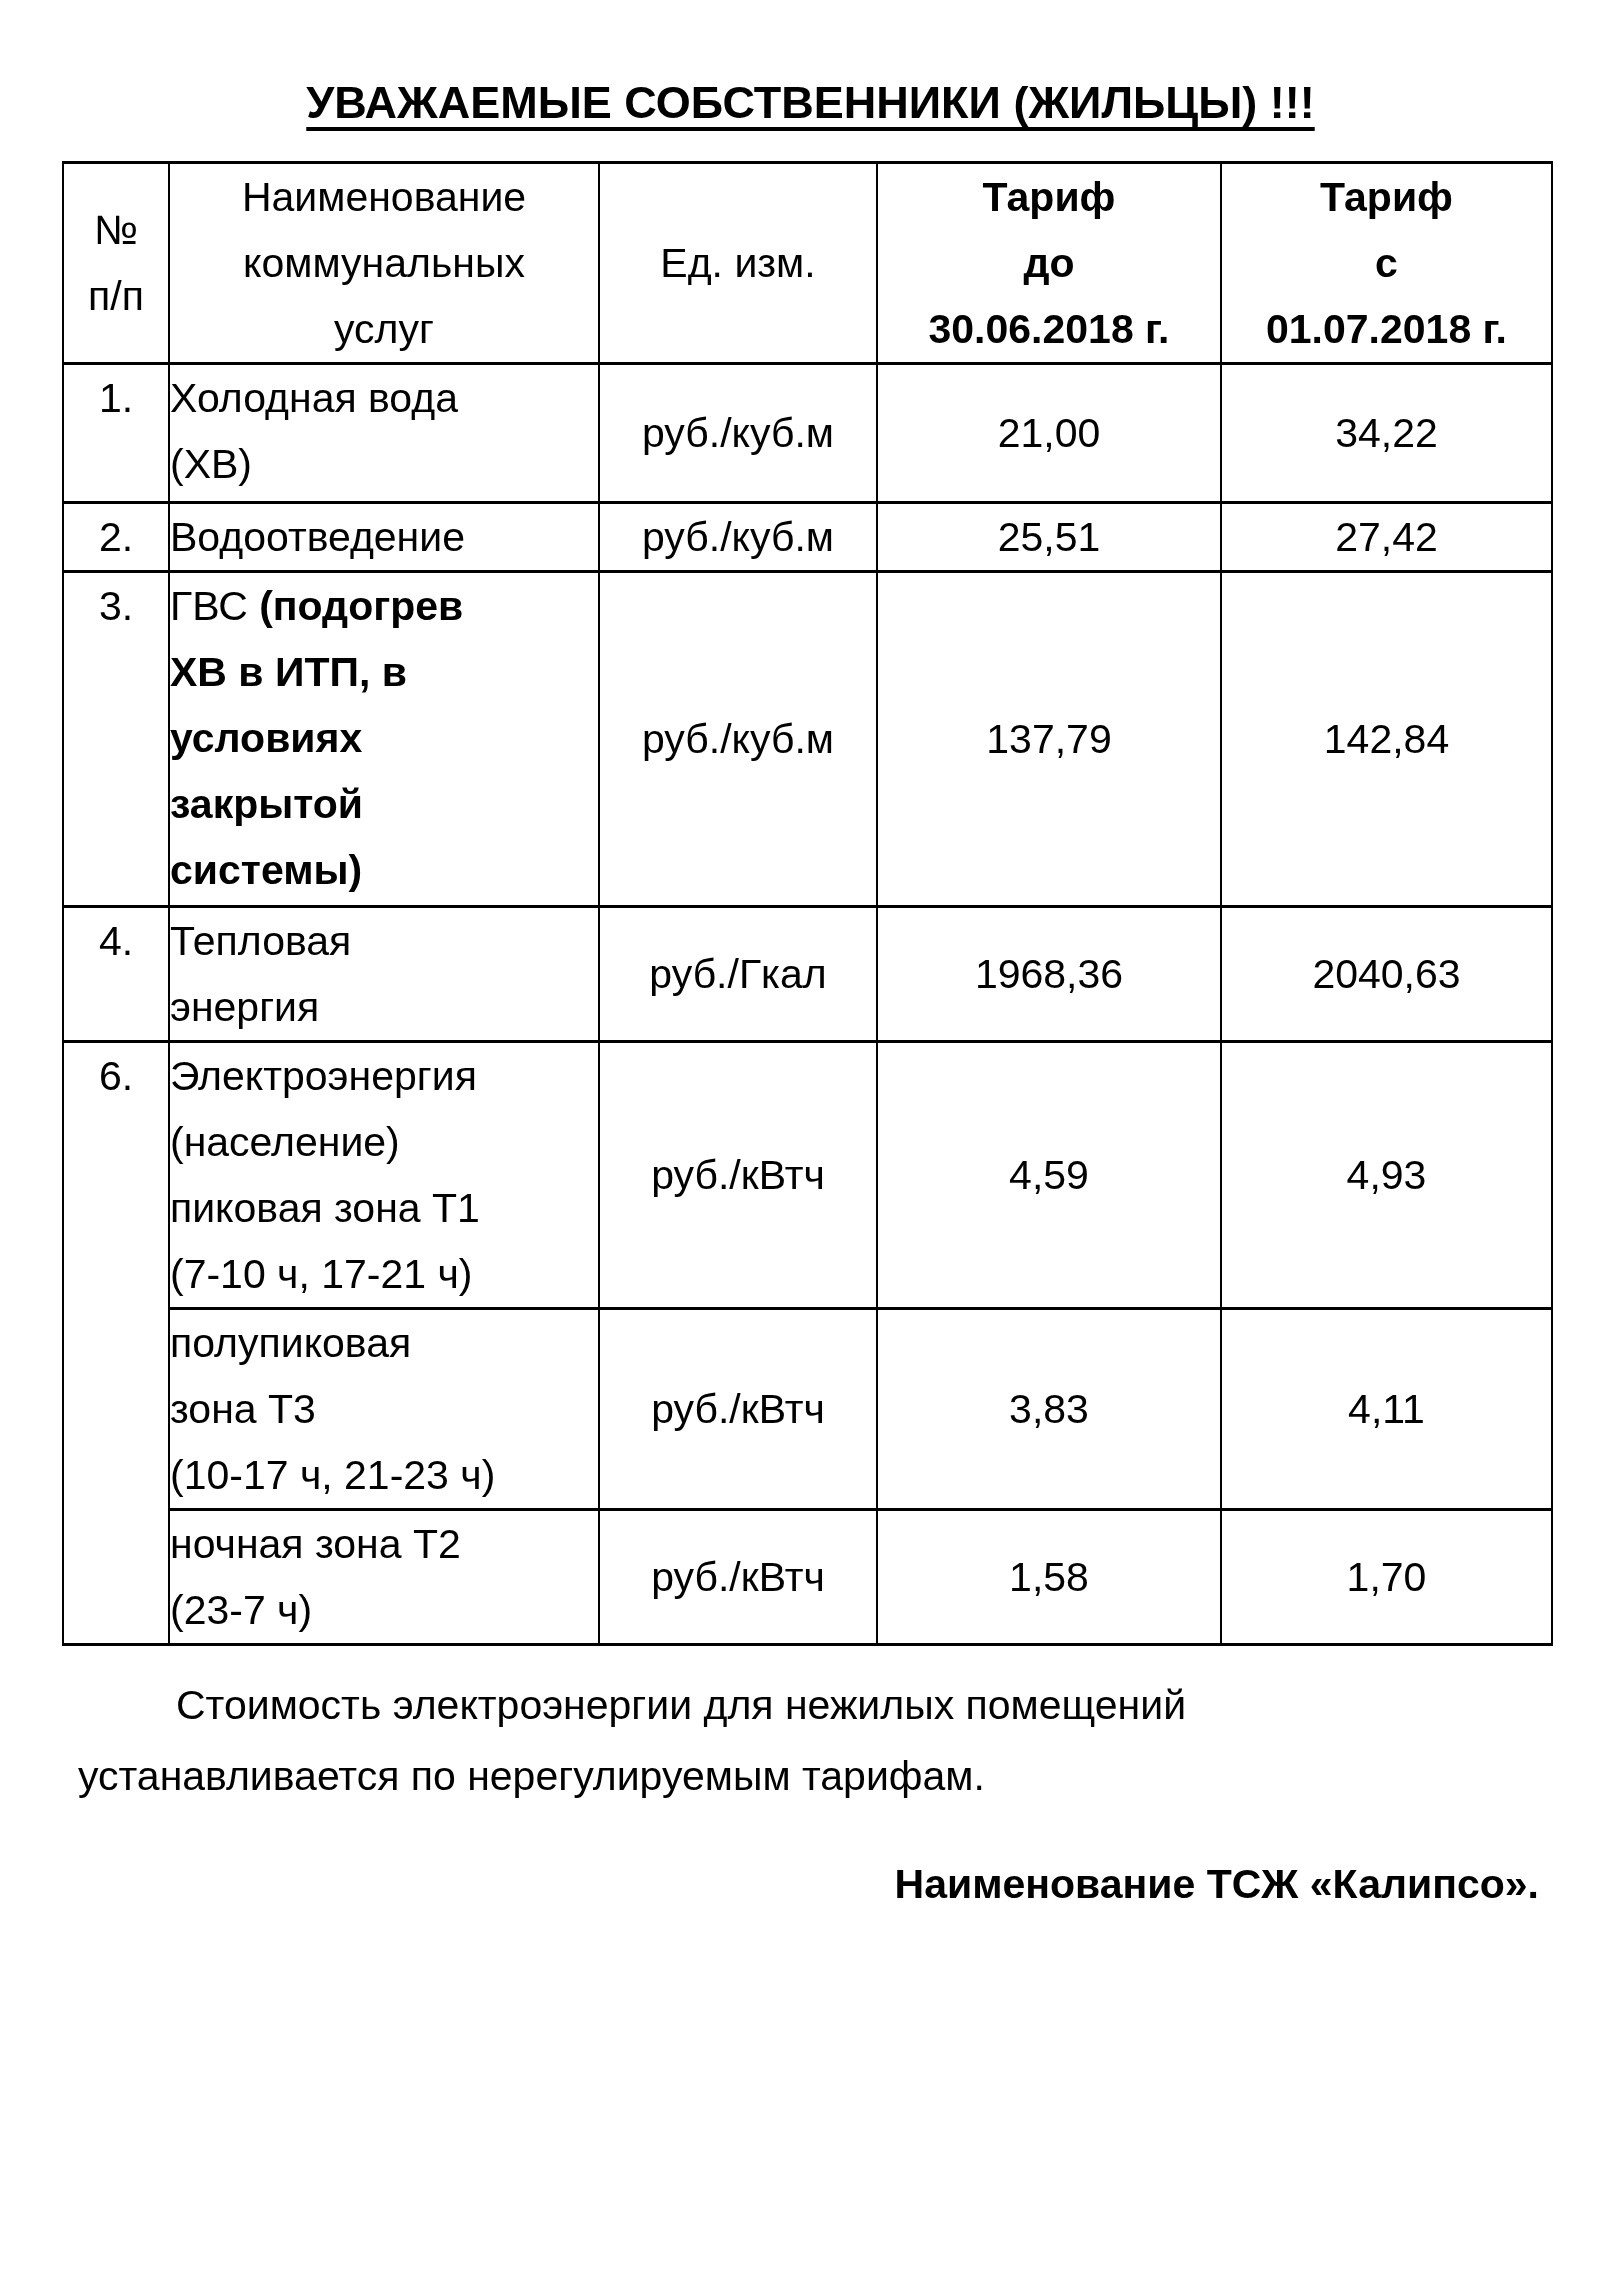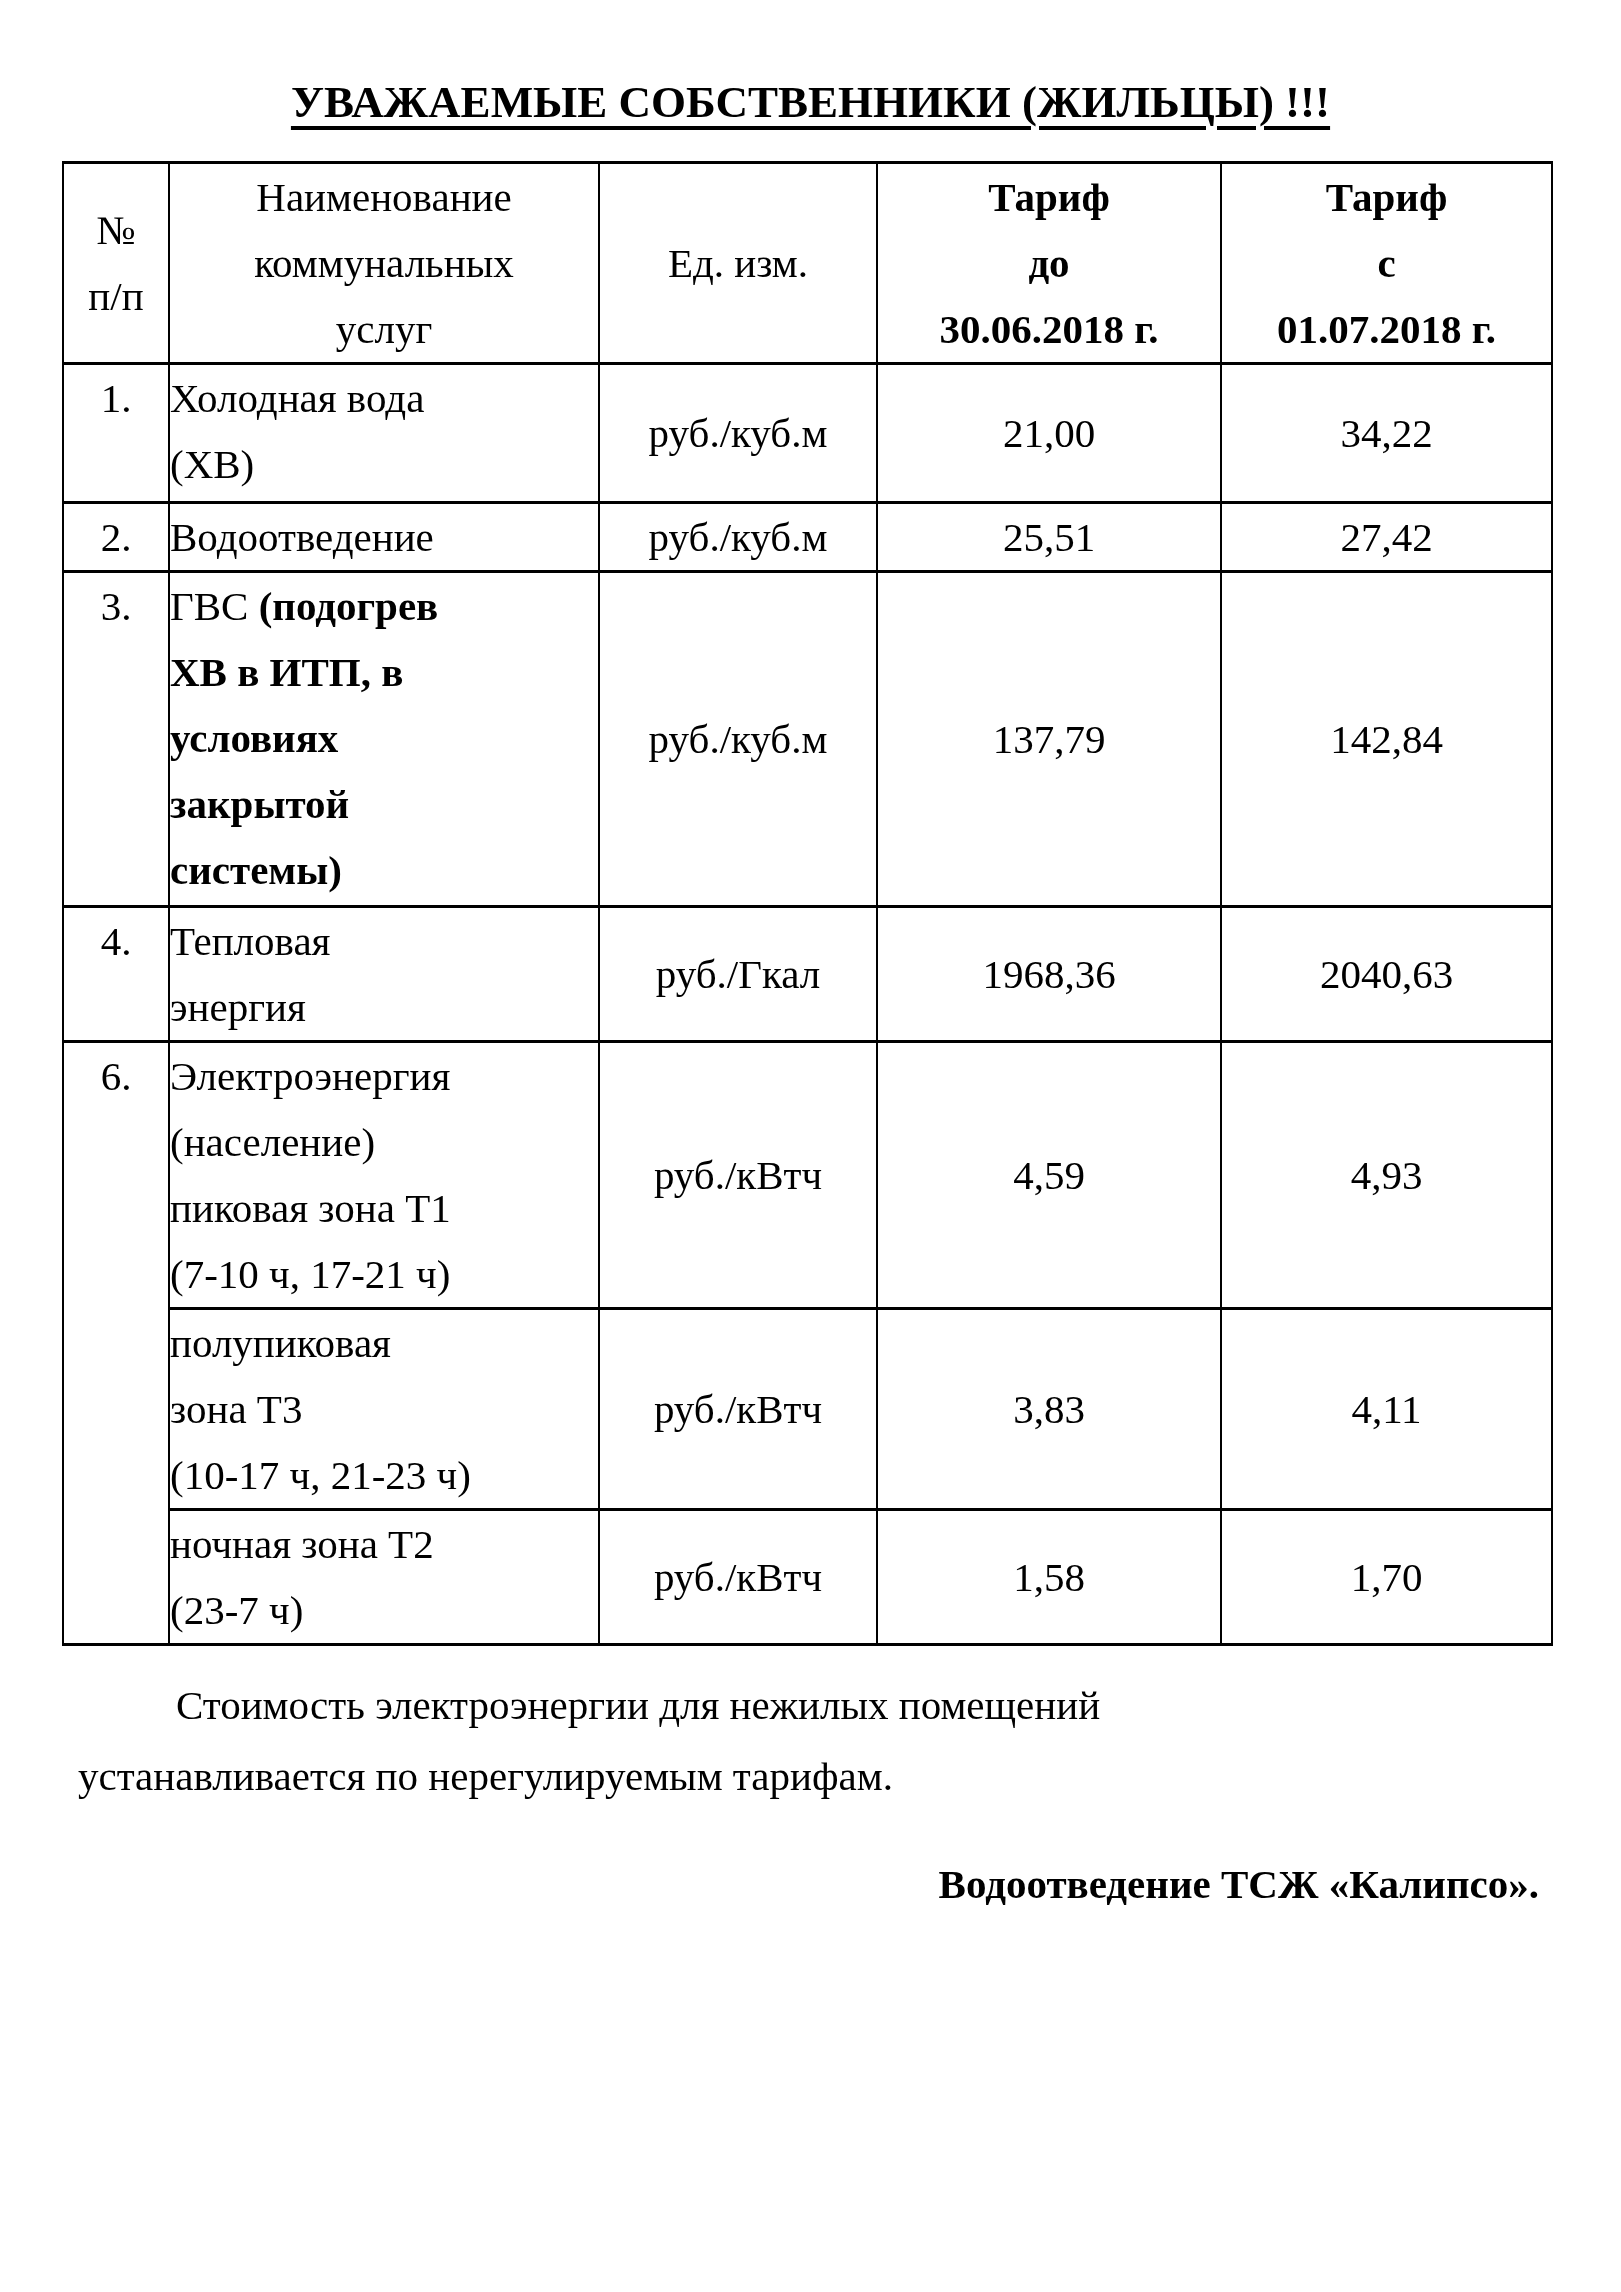"УВАЖАЕМЫЕ СОБСТВЕННИКИ (ЖИЛЬЦЫ) !!!" .page { font-family: Liberation Serif, serif -> Liberation Sans, sans-serif }
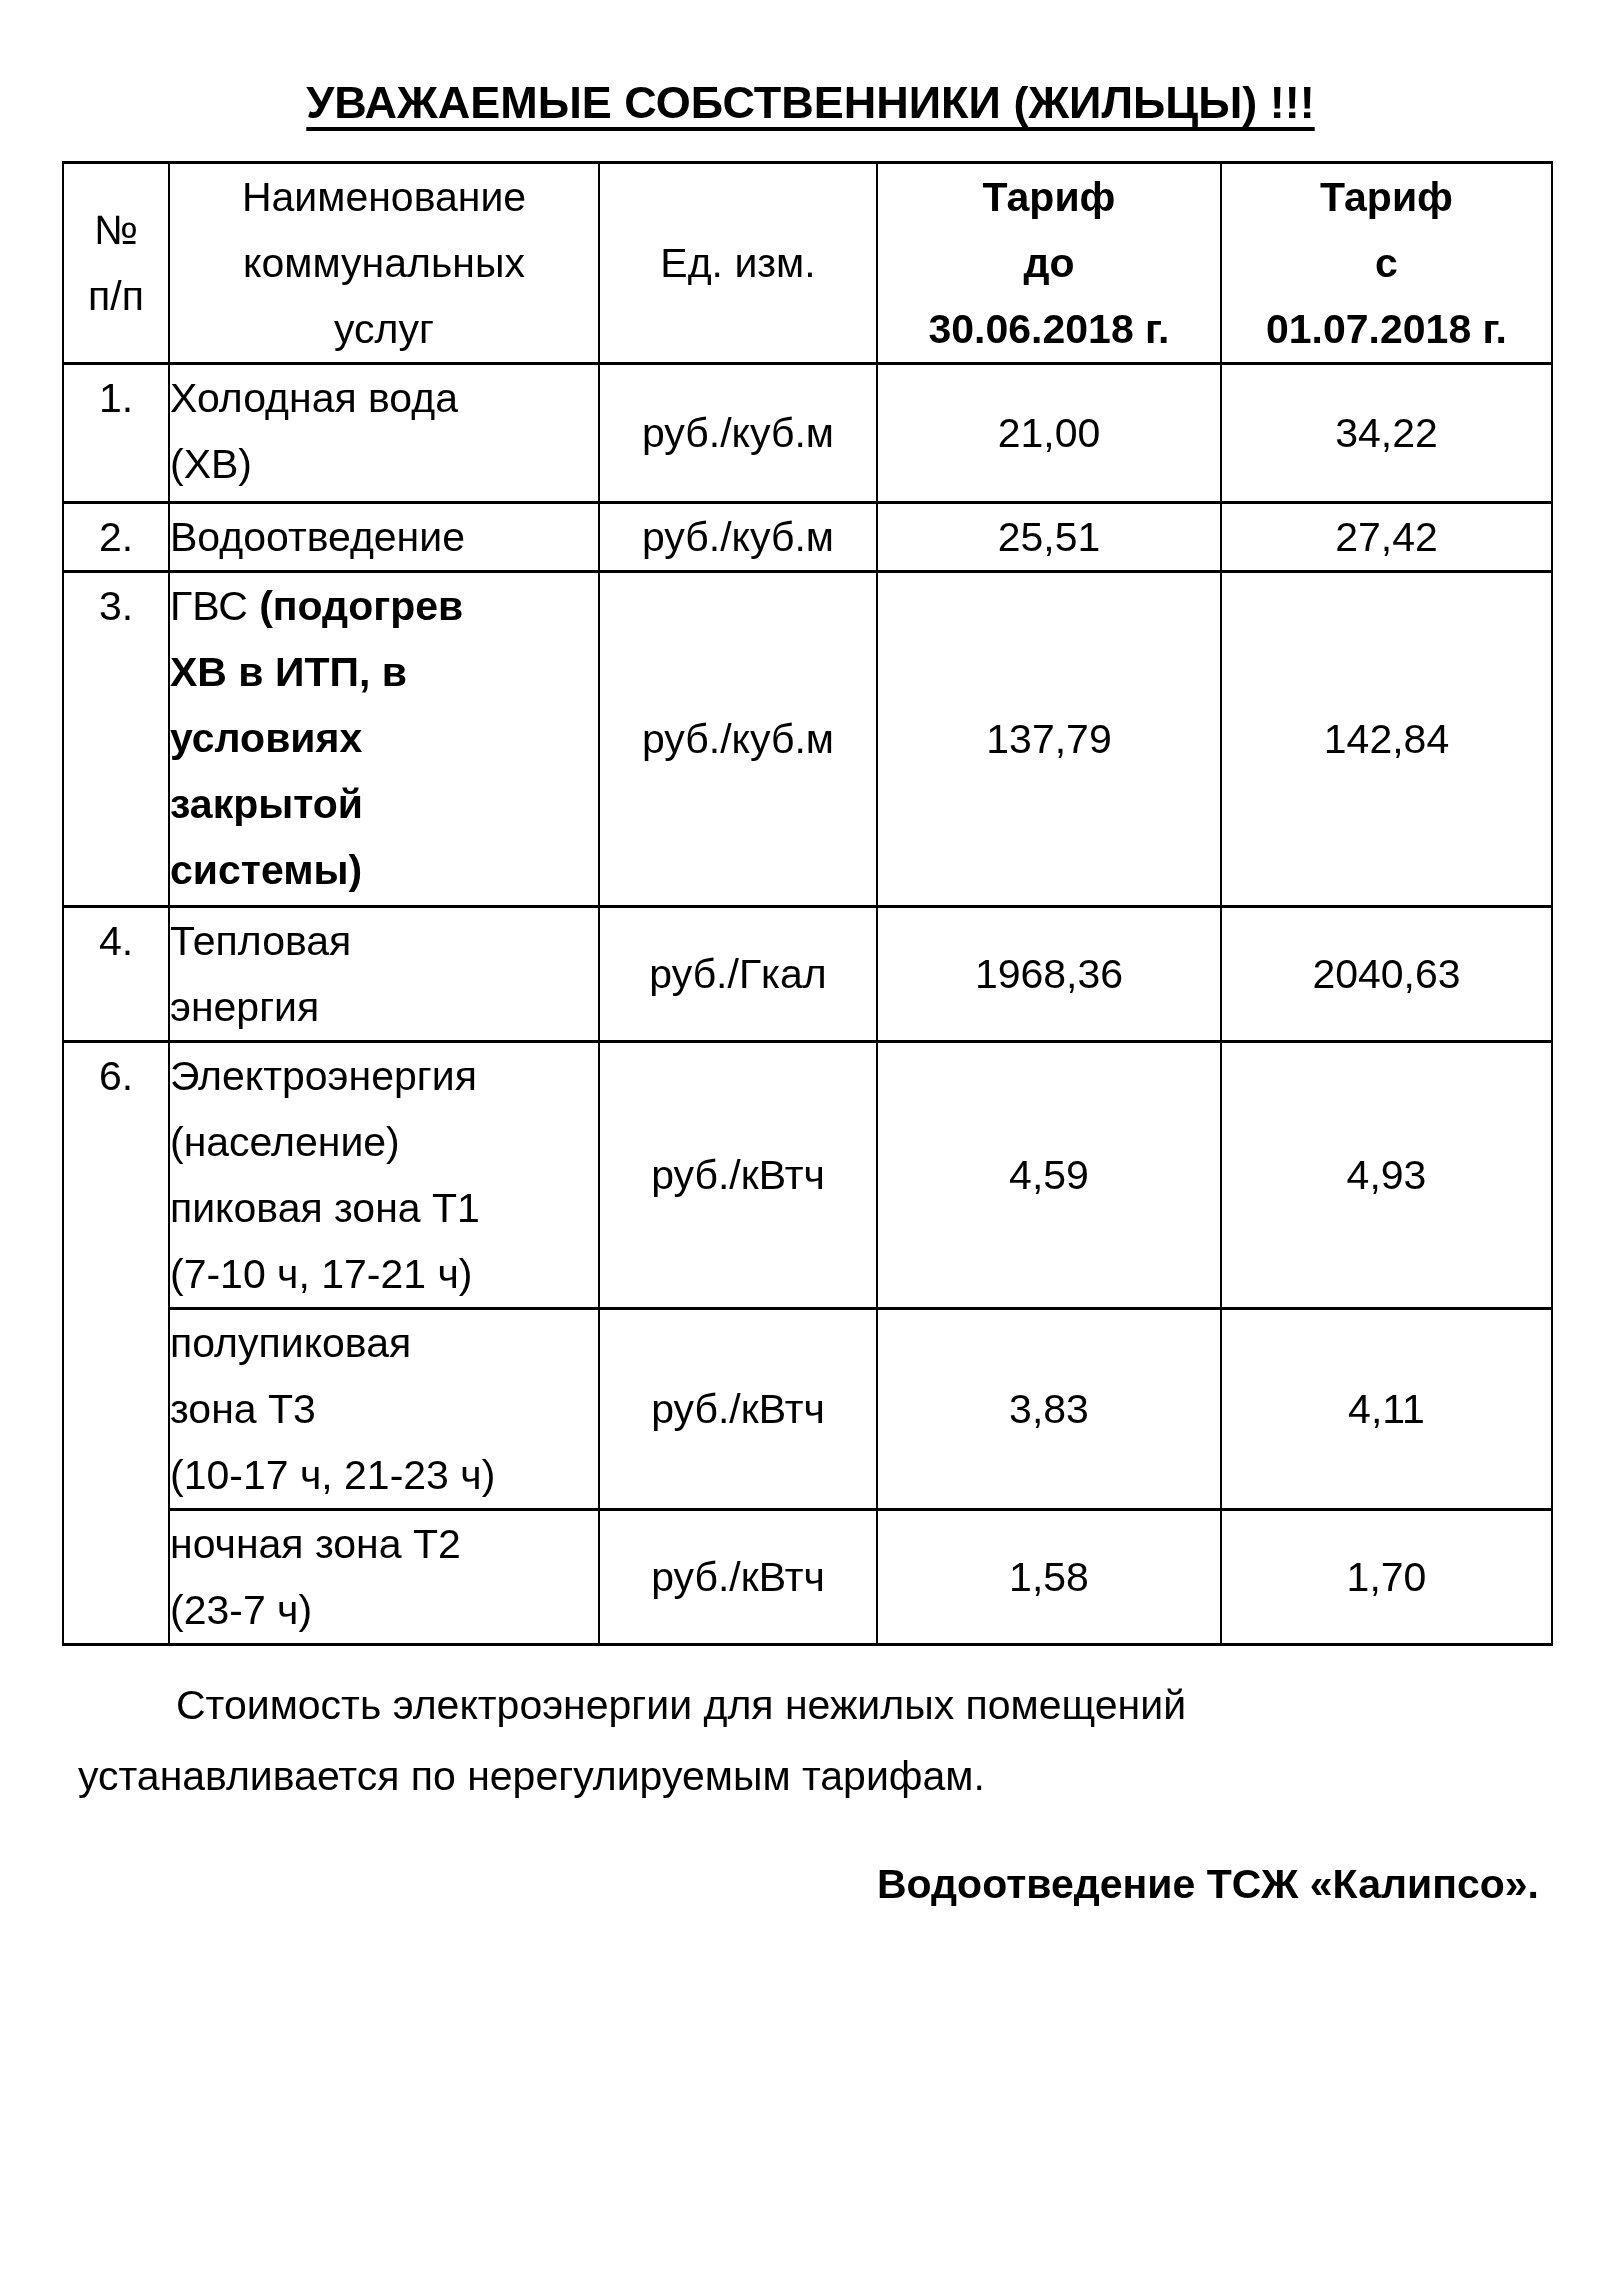"Водоотведение ТСЖ «Калипсо»." div.signature { text: Водоотведение -> Наименование }
